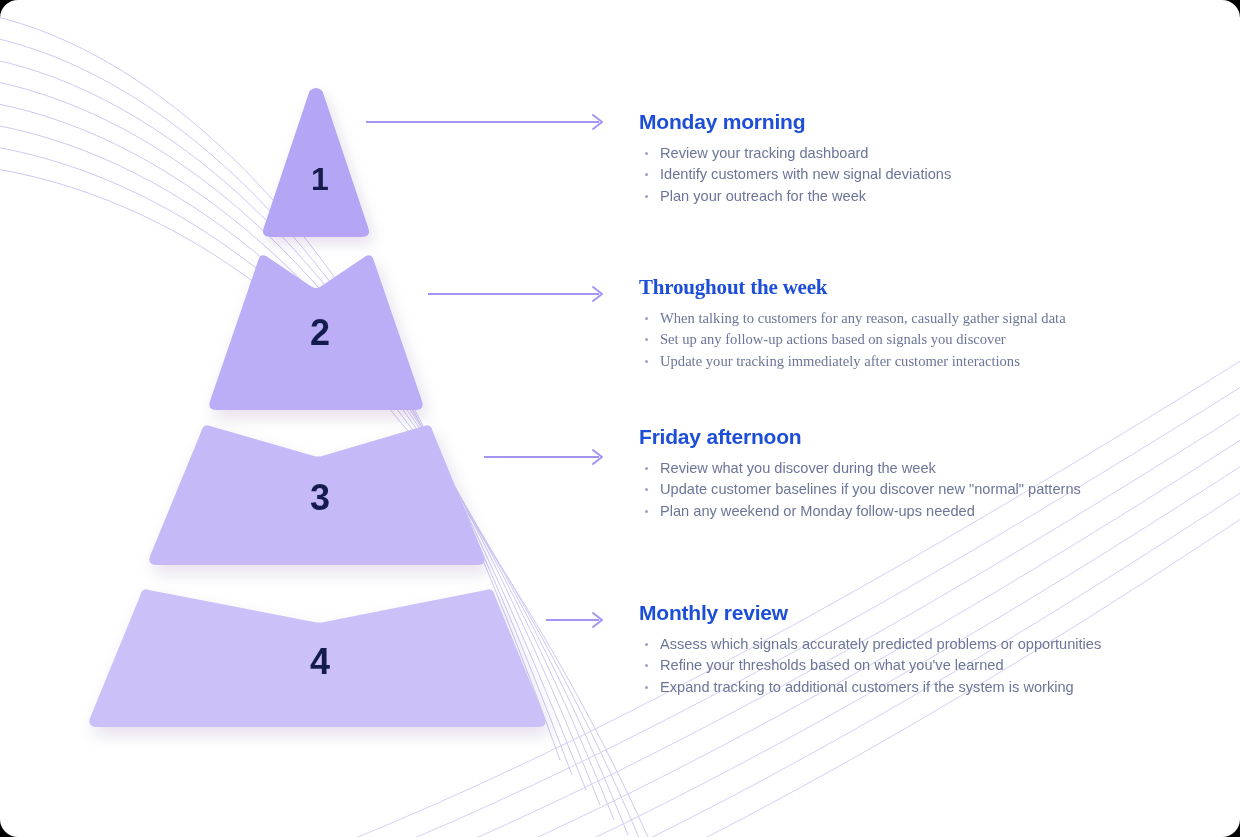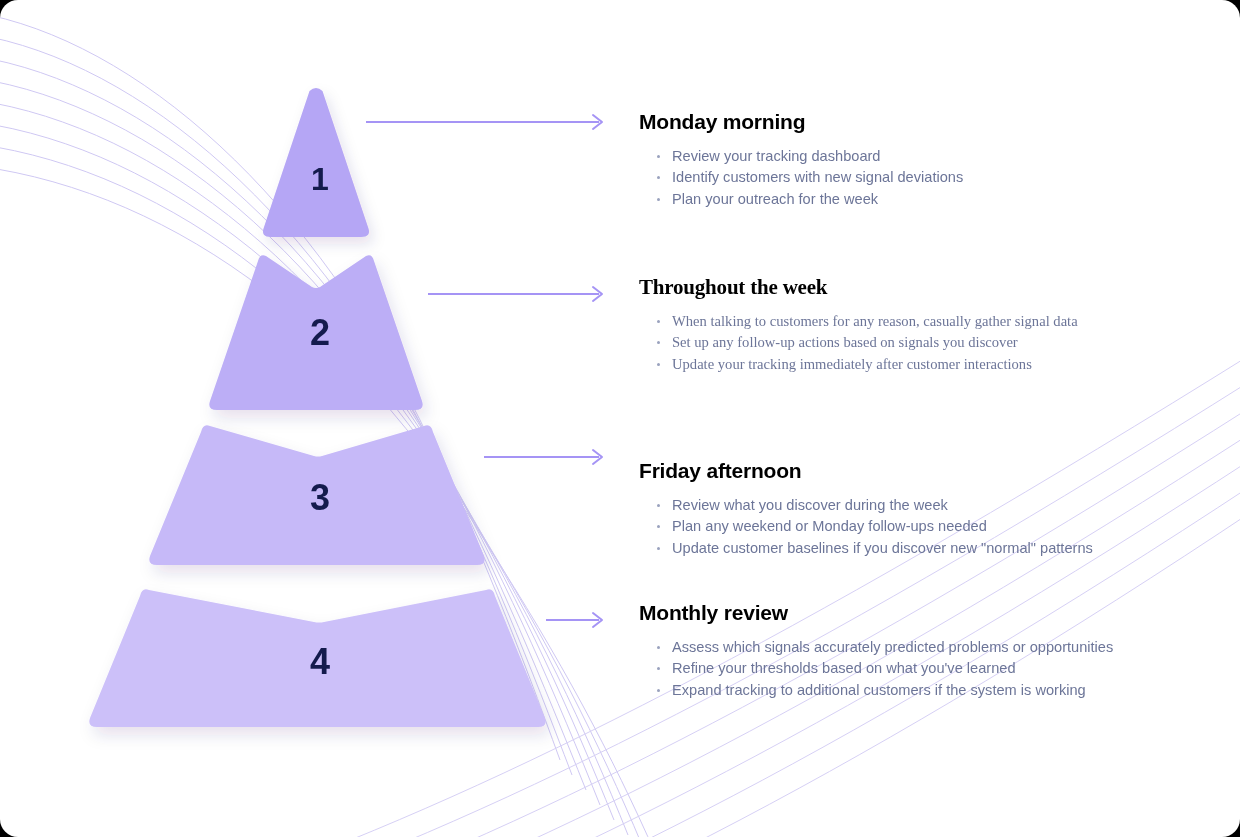"Monday morning" .block-title { color: #000000 -> #1d4ed8 }
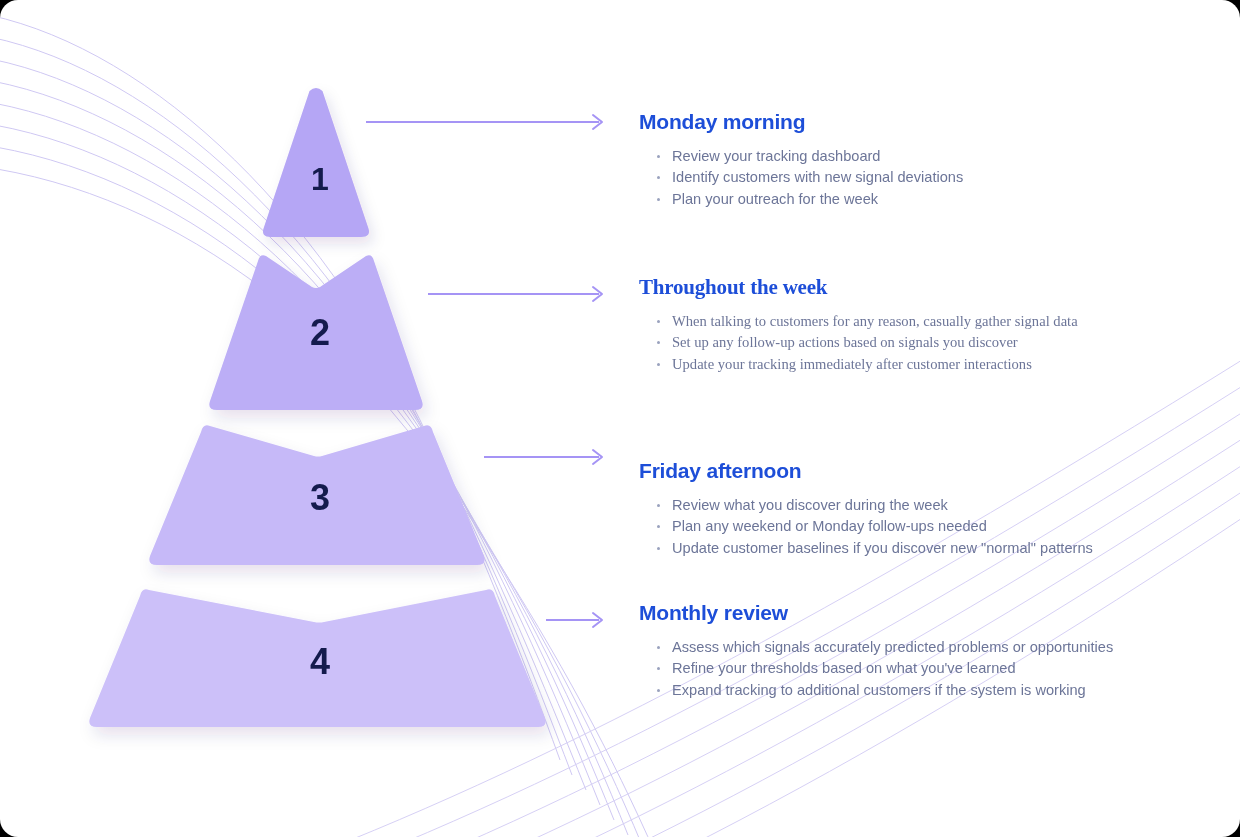"Review your tracking dashboard" .bullet-list { margin: 12px -> 0 }
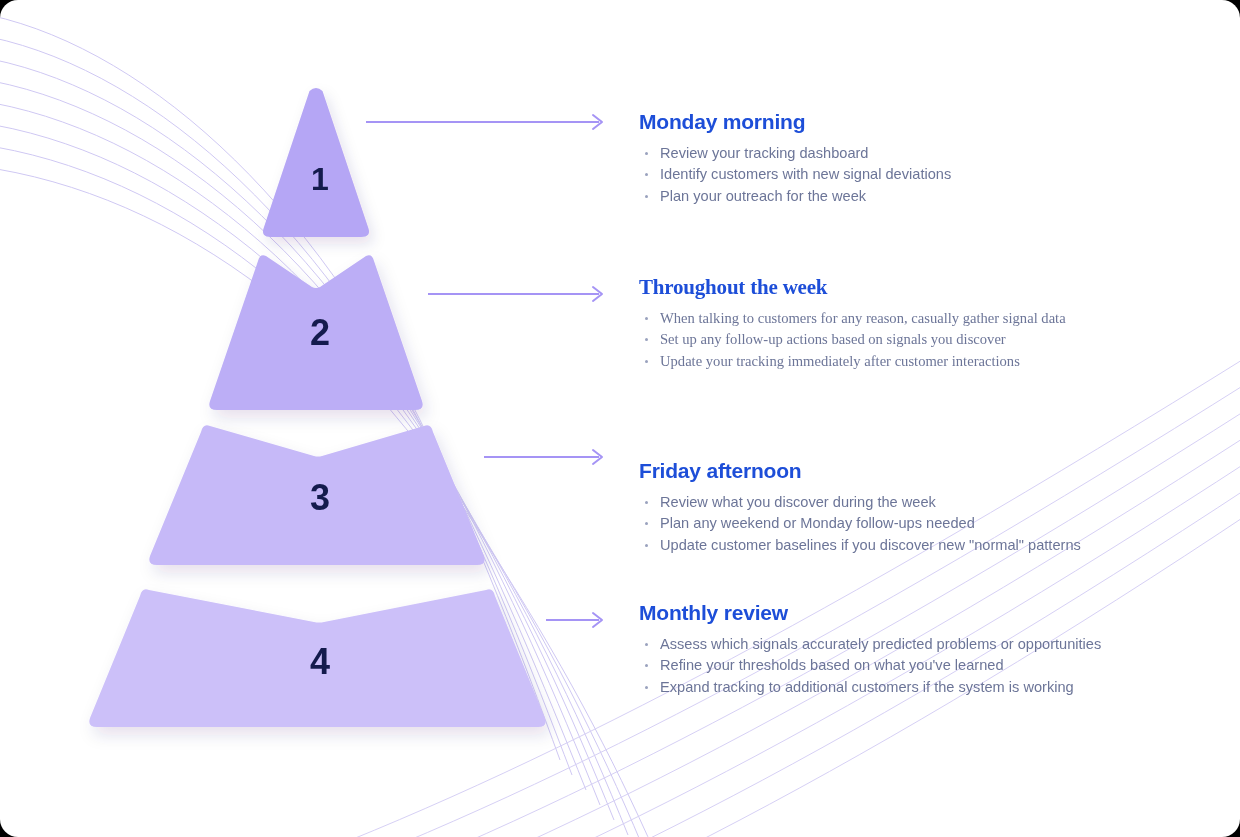"Friday afternoon" div.content-block { top: 459px -> 425px }
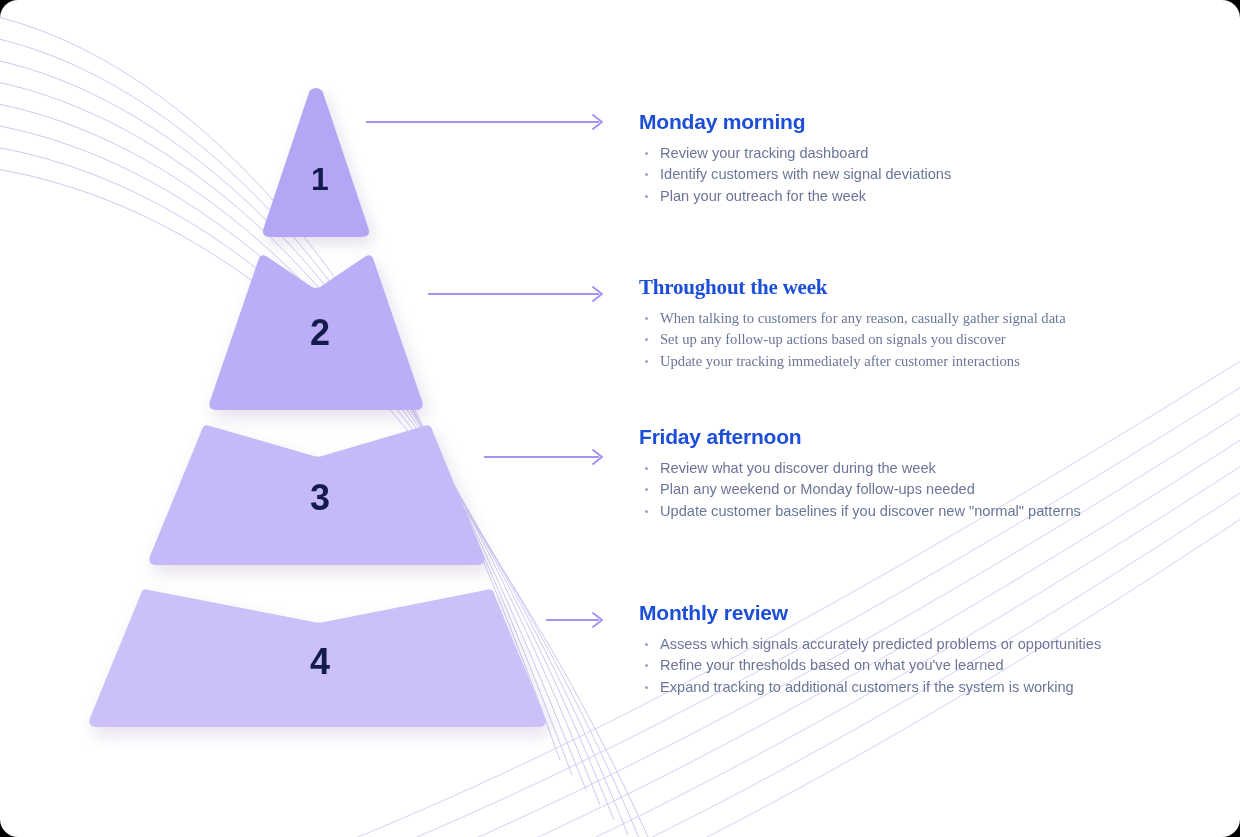"Plan any weekend or Monday" li.bullet-item { order: before "Update customer baselines if you" -> after "Update customer baselines if you" }
